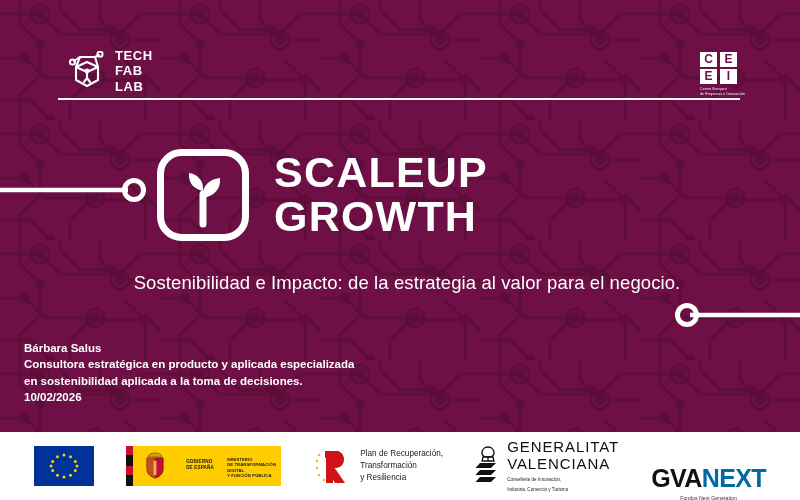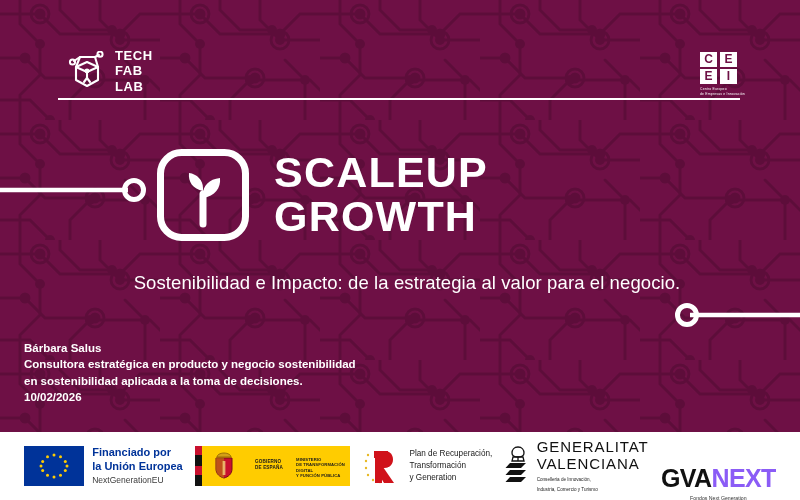"Consultora estratégica en producto y" div { text: negocio sostenibilidad -> aplicada especializada }
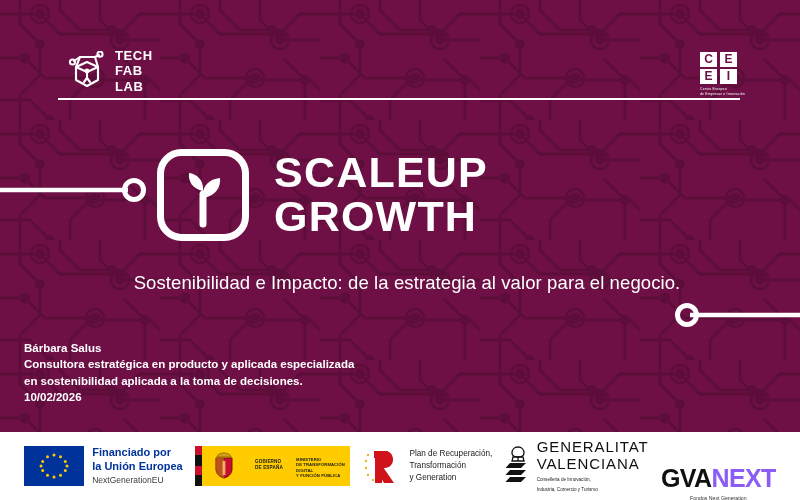"Financiado por" div { html: <div> <span>Financiado por</span> <span>la Unión Europea</span> <span>NextGenerationEU</span> </div> -> none }
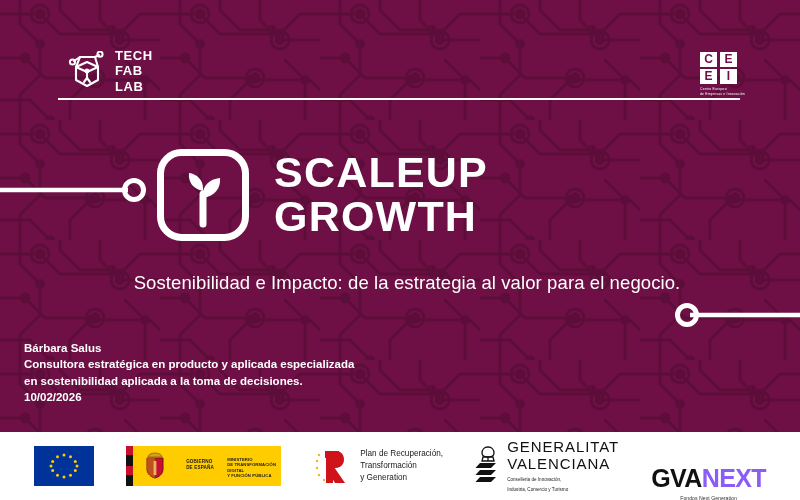"y Generation" span { text: Generation -> Resiliencia }
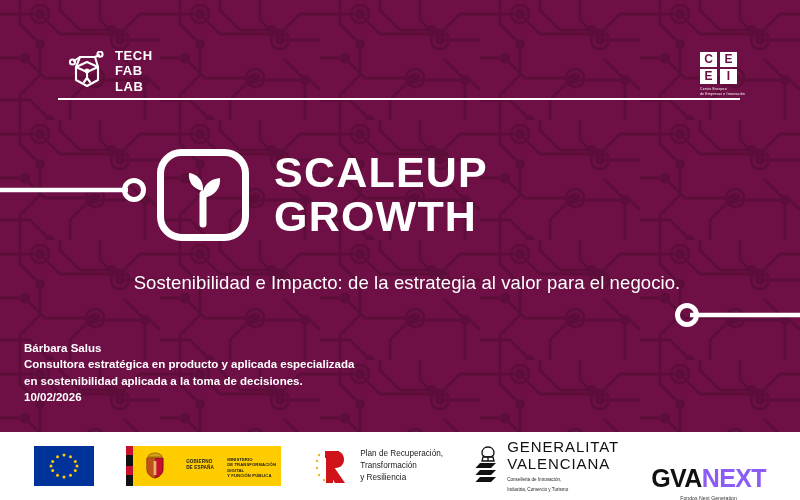"NEXT" #gvn-red { color: #8b5cf6 -> #0369a1 }
